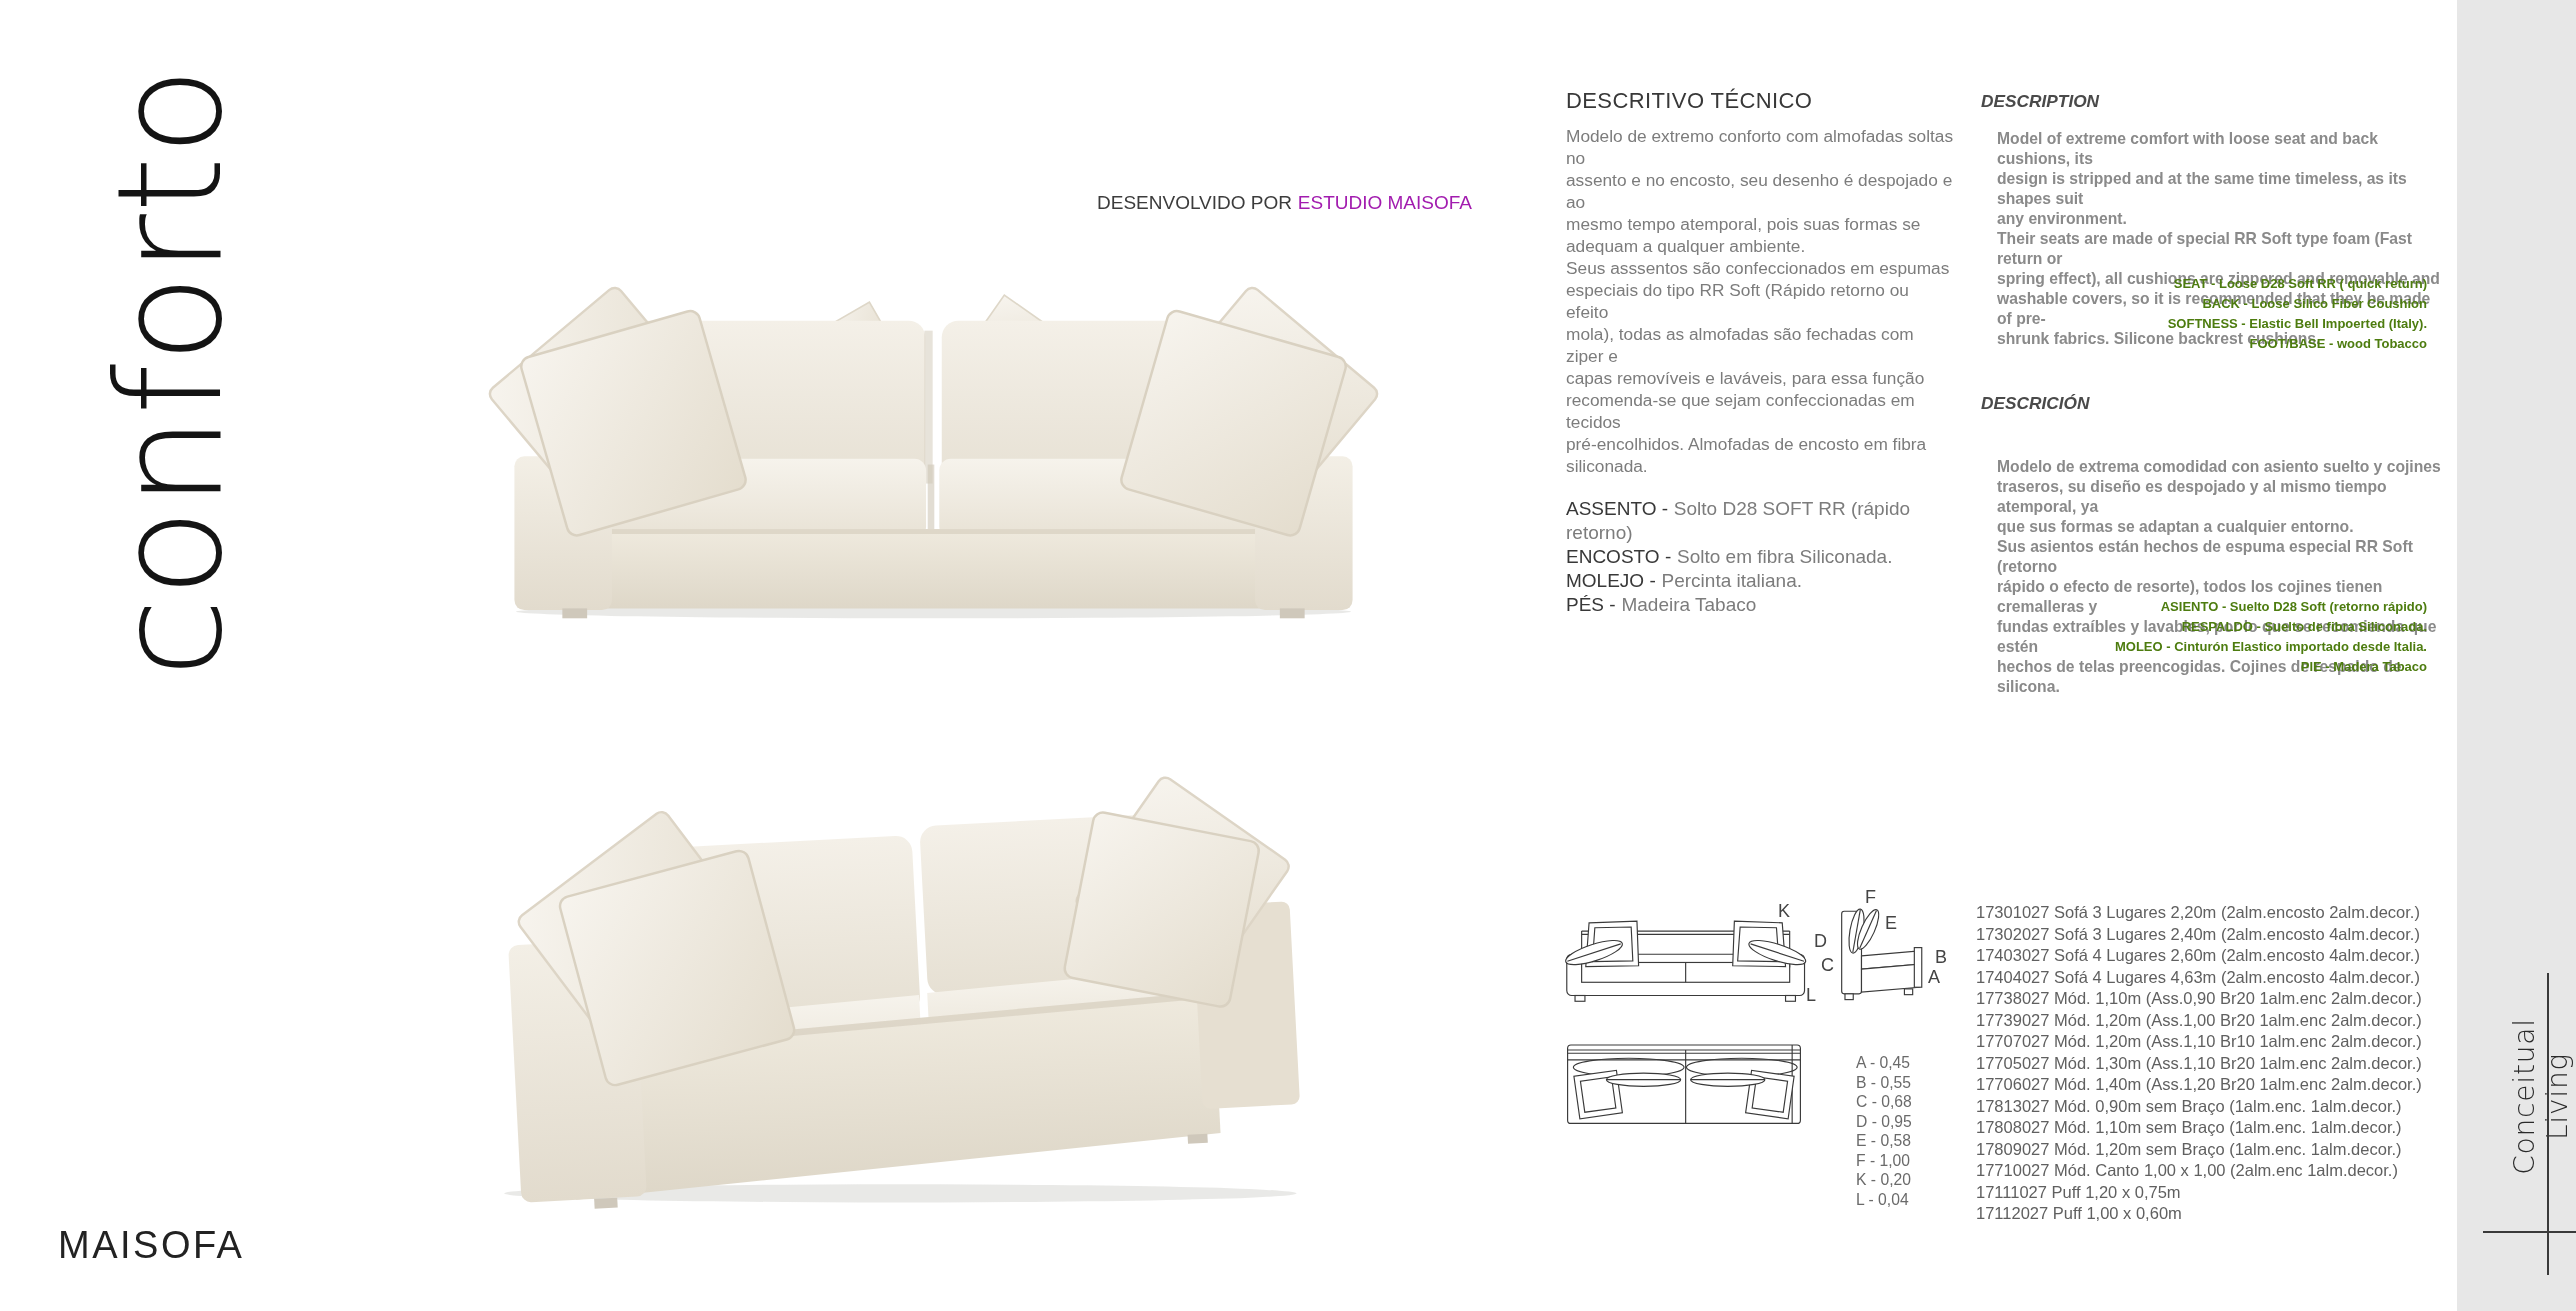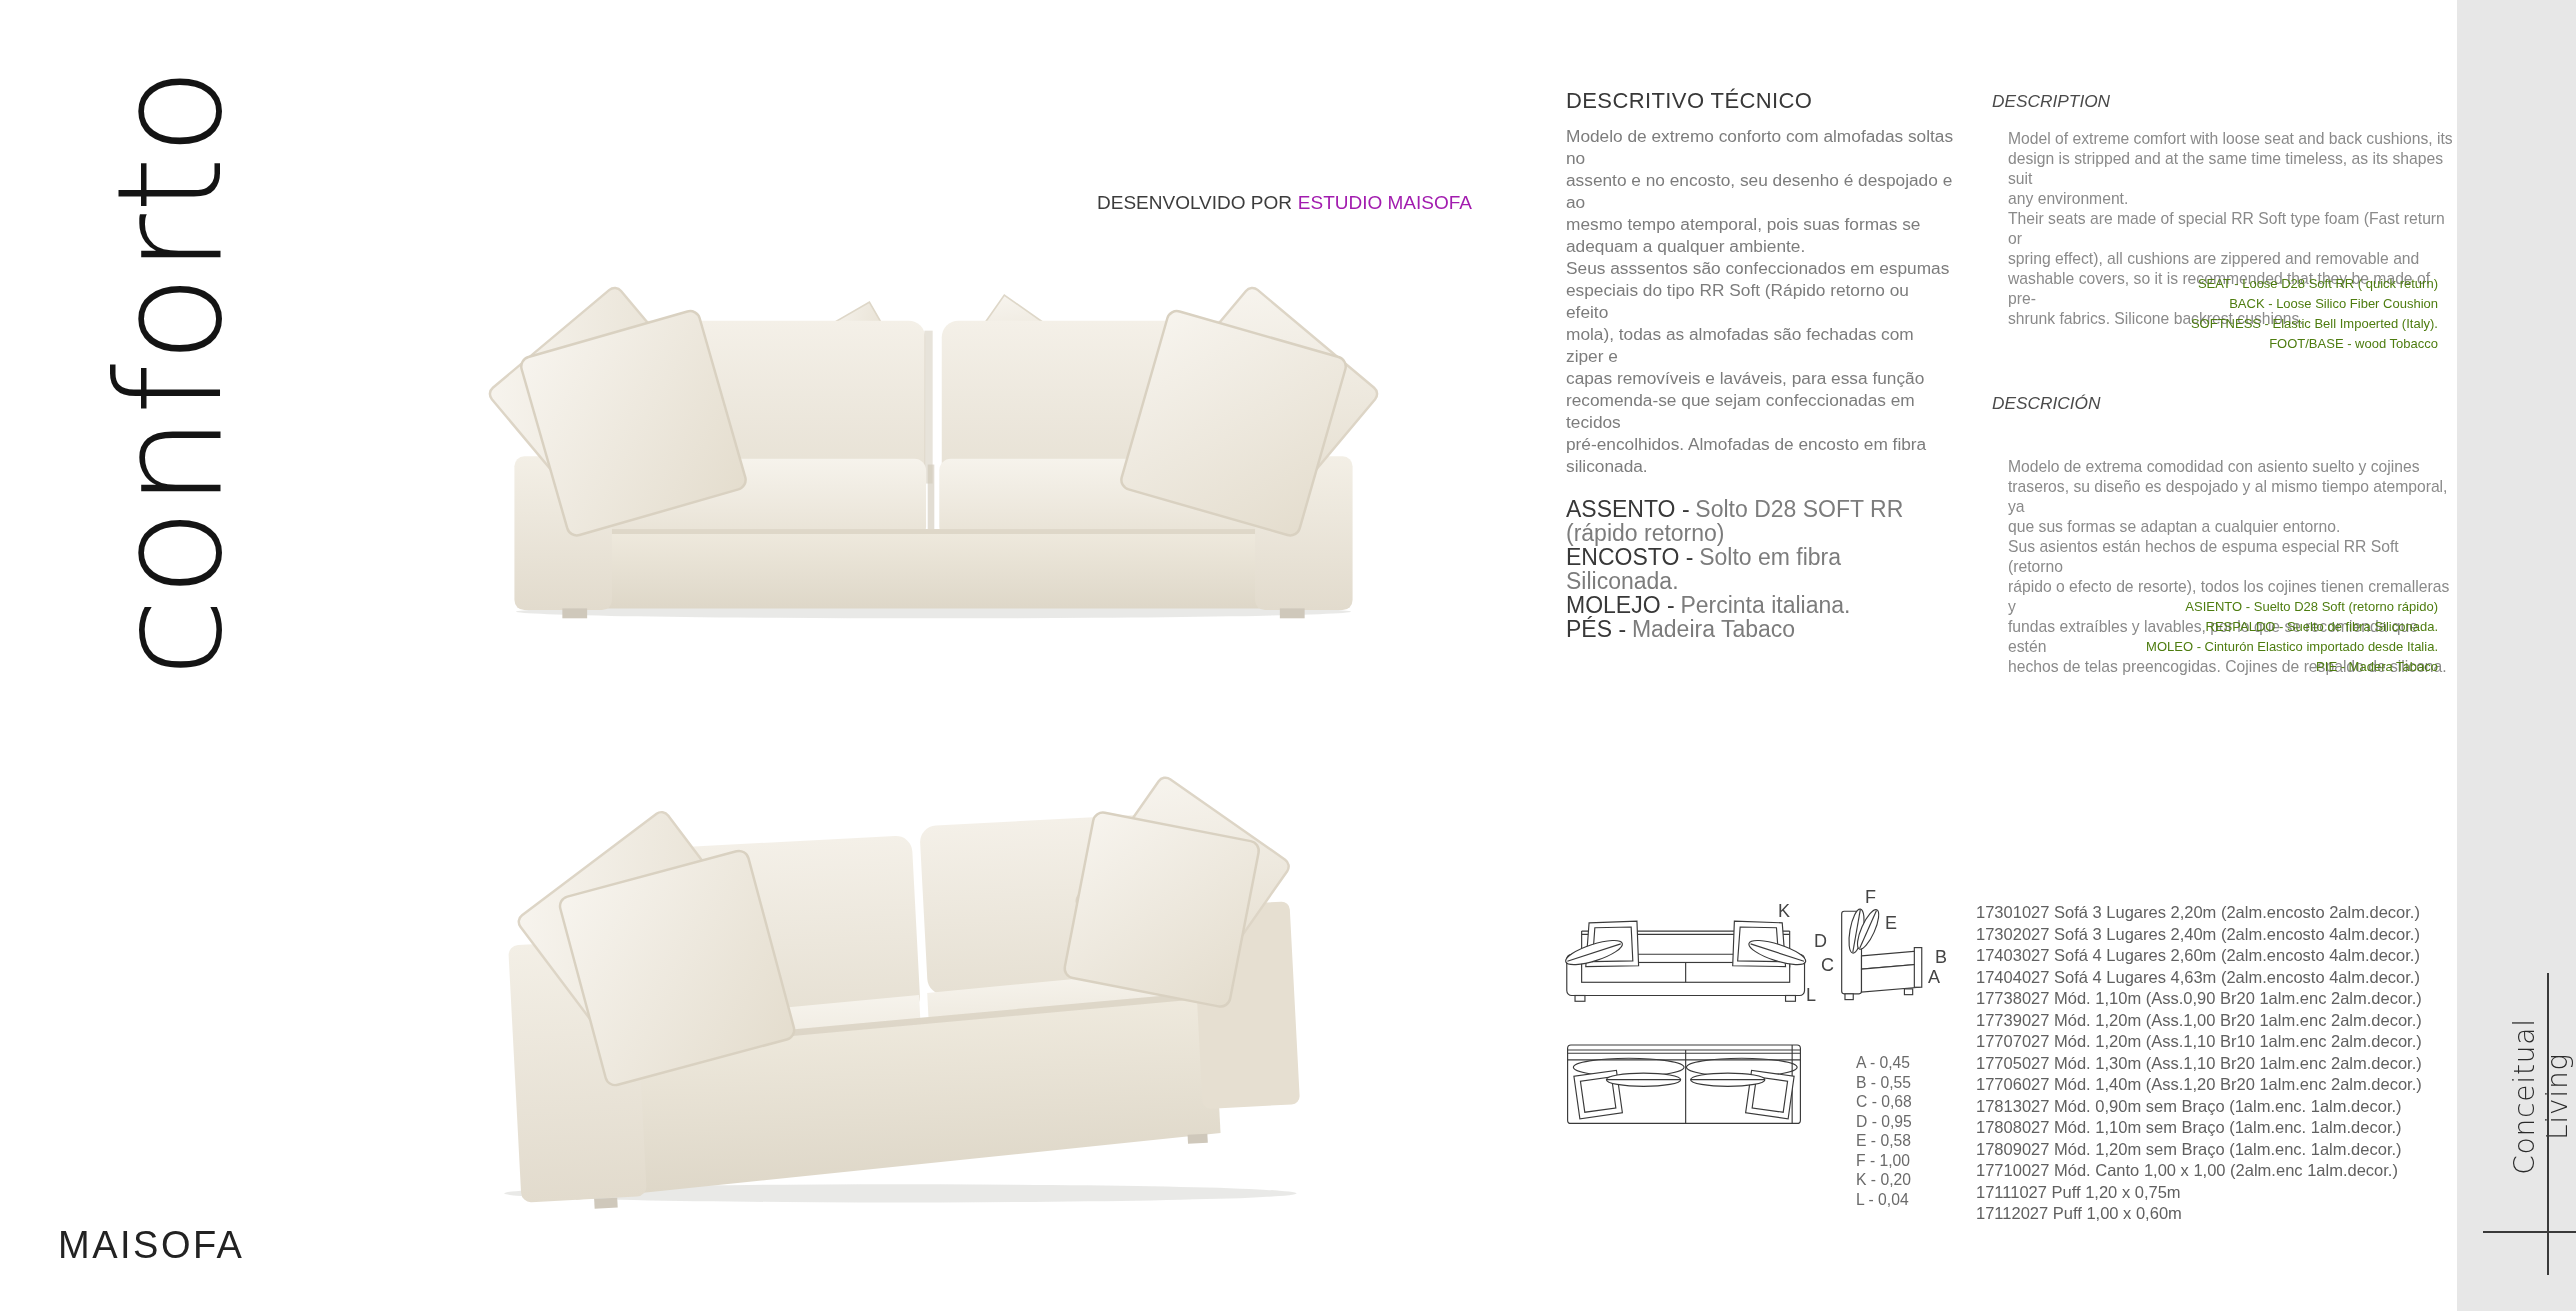"DESCRIPTION" .sub { font-weight: none -> bold; left: 11px -> 0 }
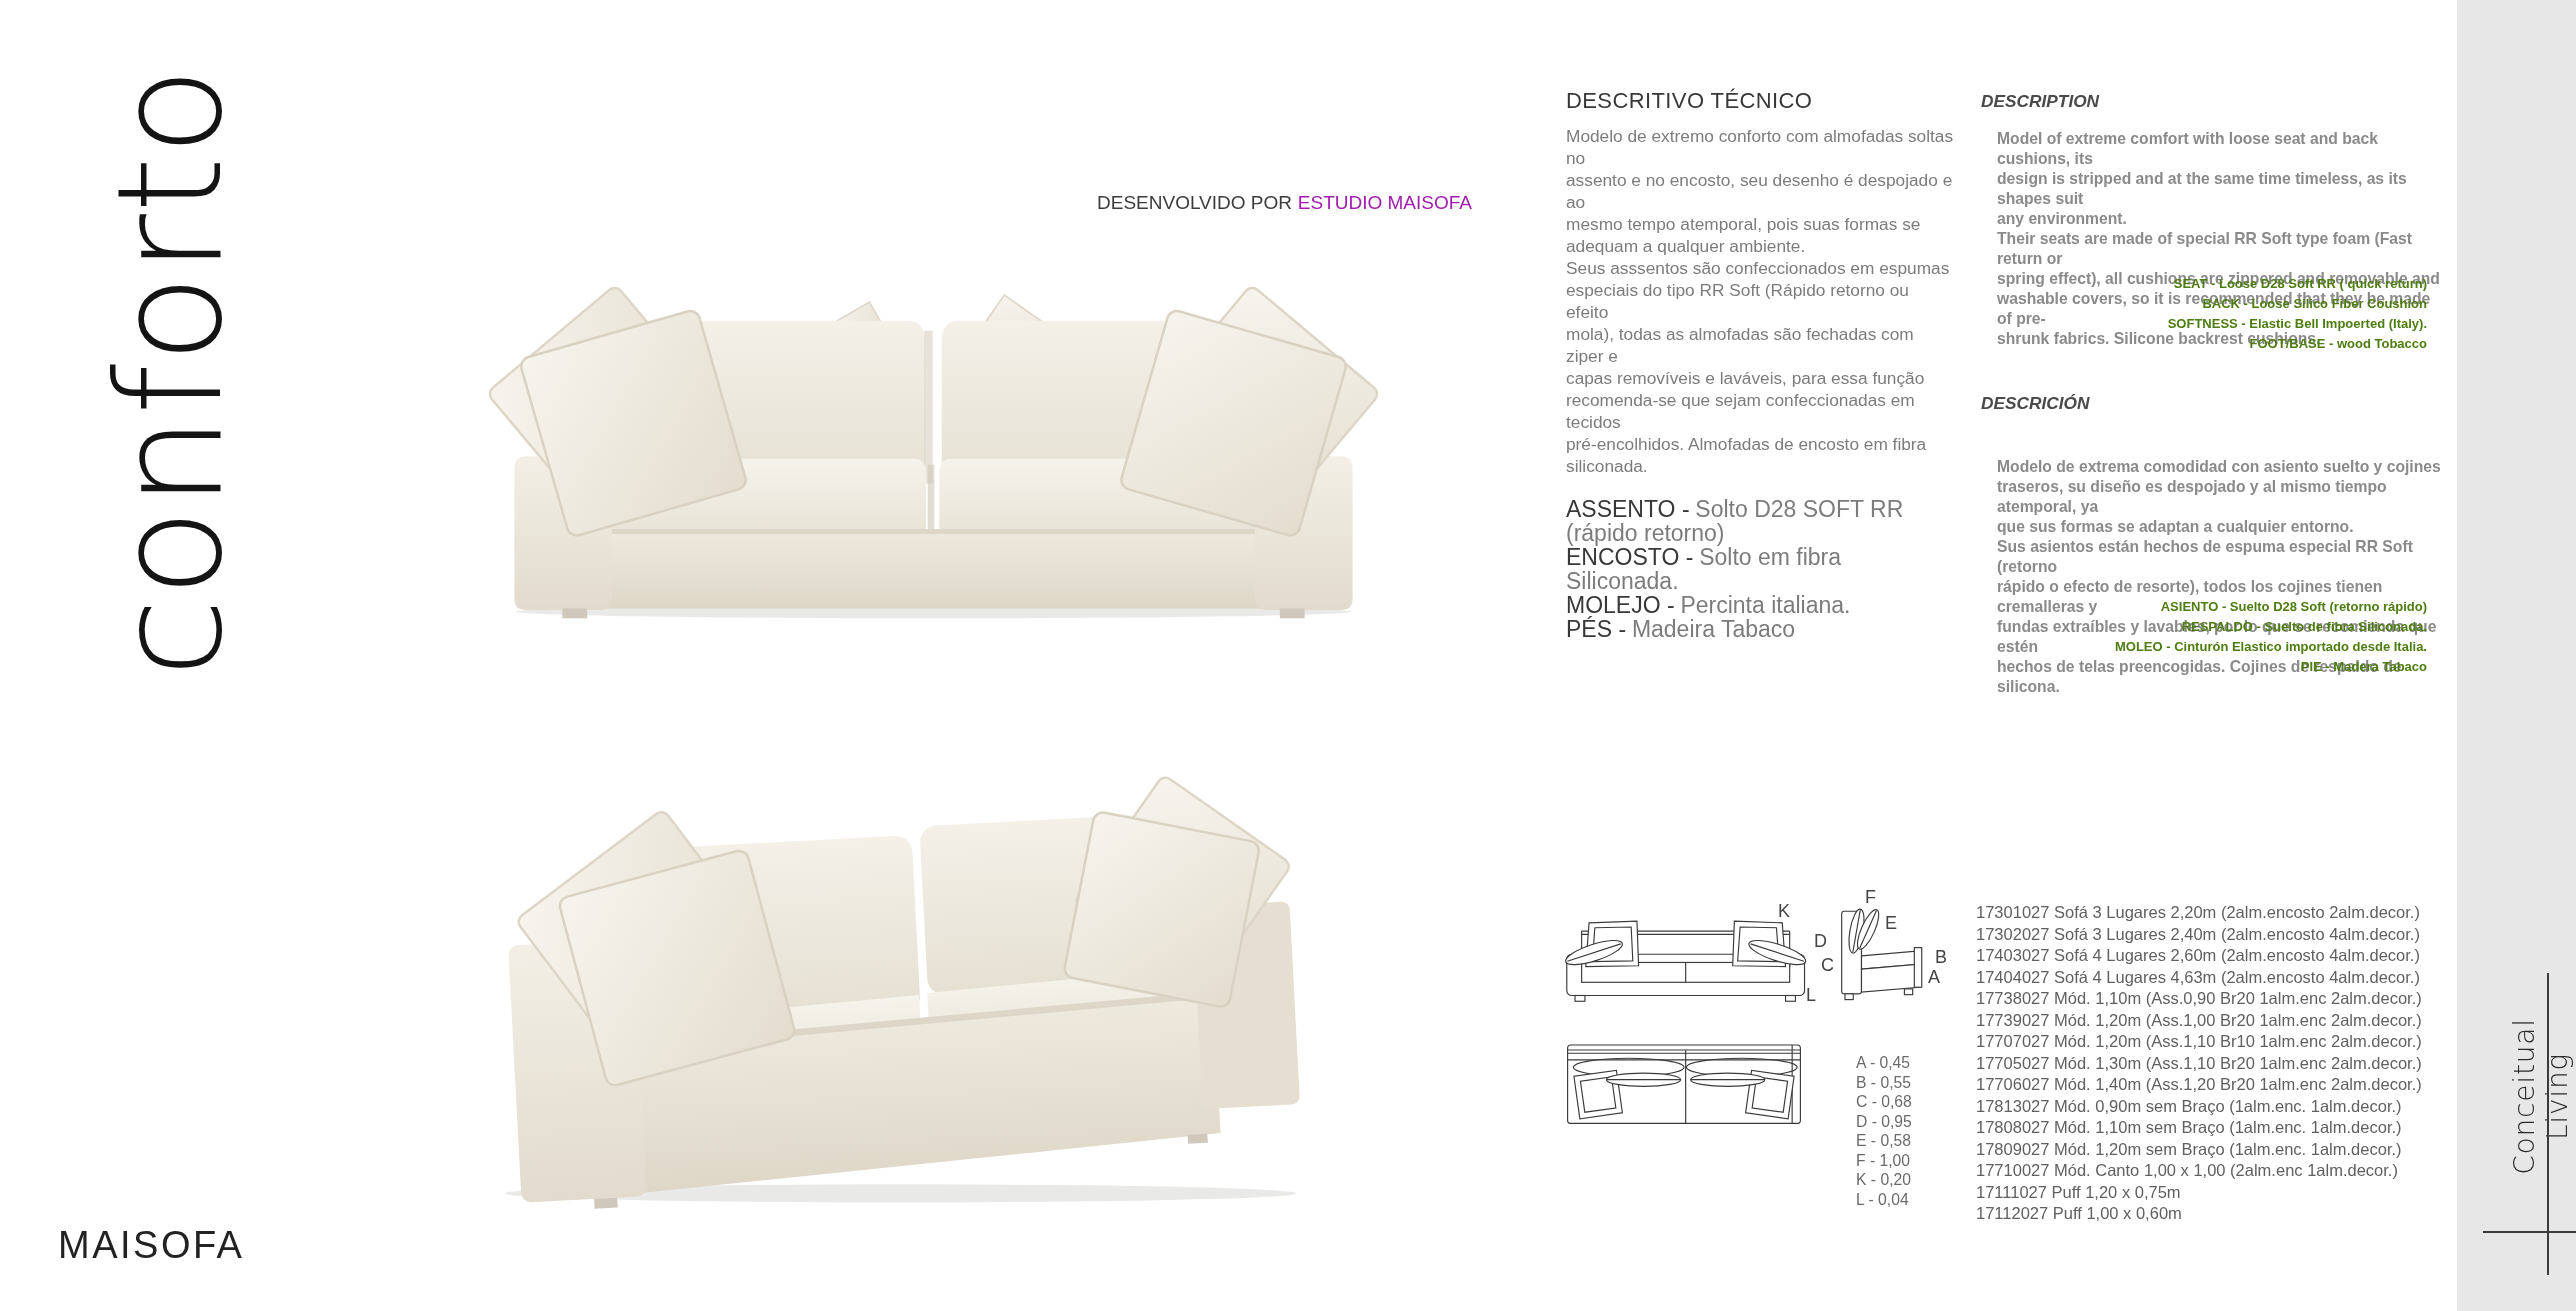"ASSENTO - Solto D28 SOFT" #pt-specs { font-size: 23px -> 19px }
